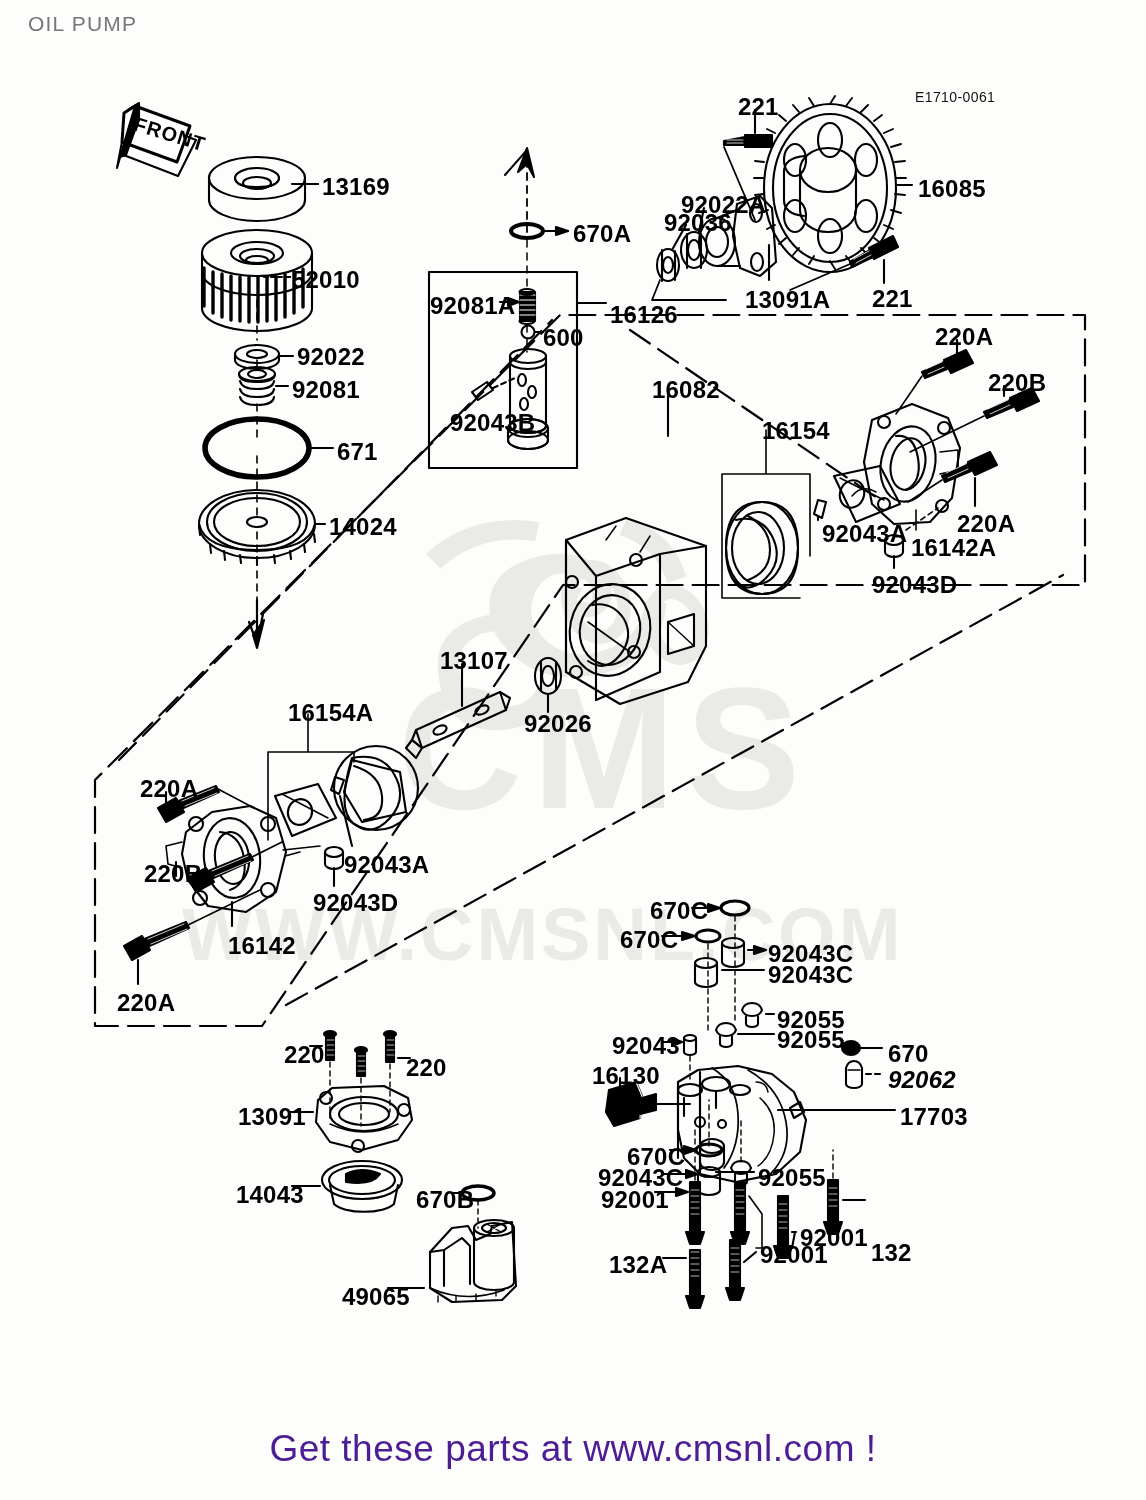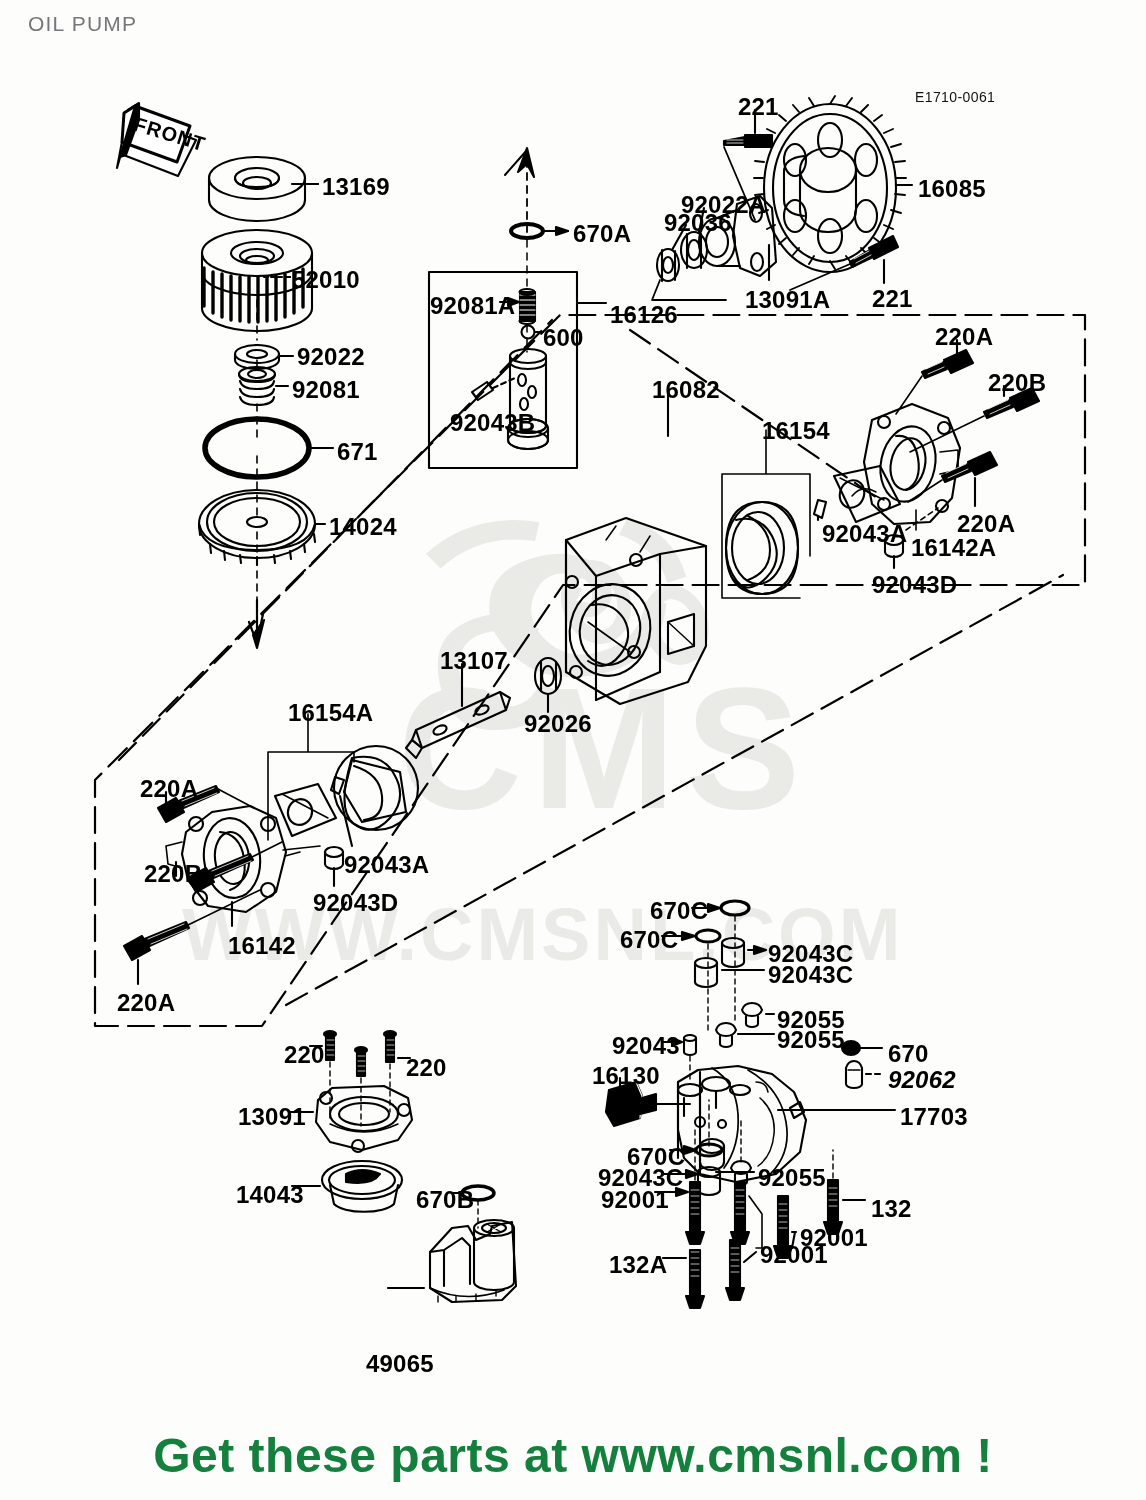"132" div.lbl { top: 1197px -> 1241px }
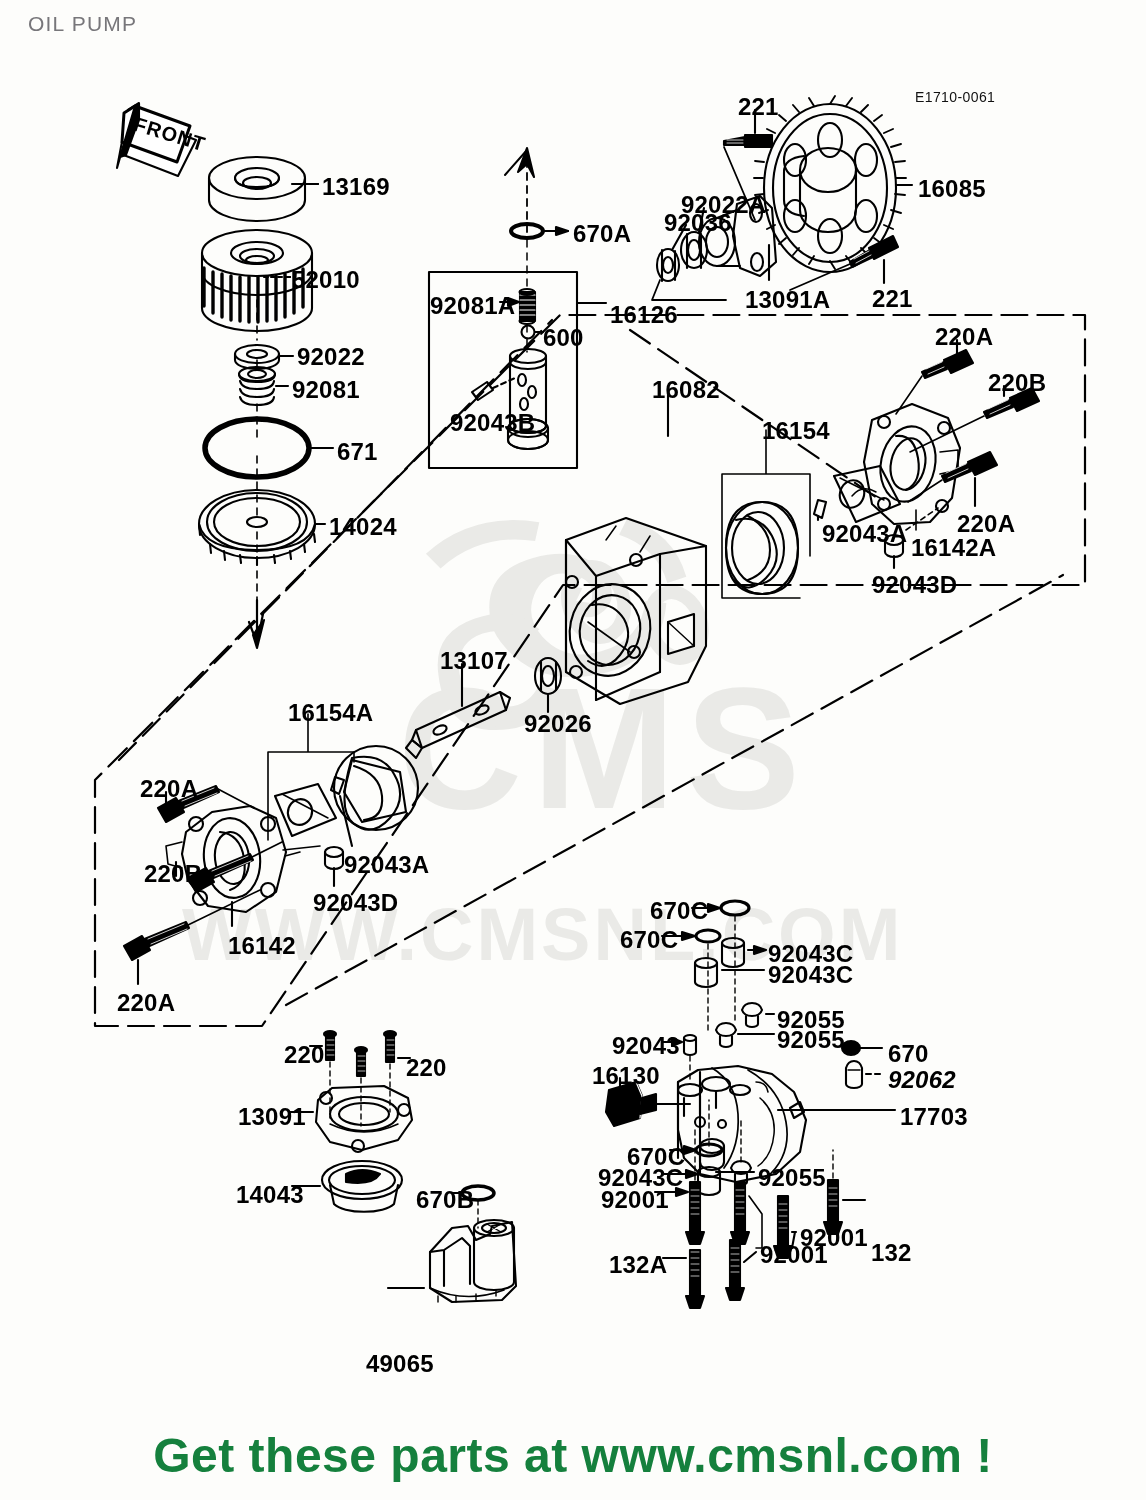"49065" div.lbl { margin-left: 24px -> none; top: 1352px -> 1285px }
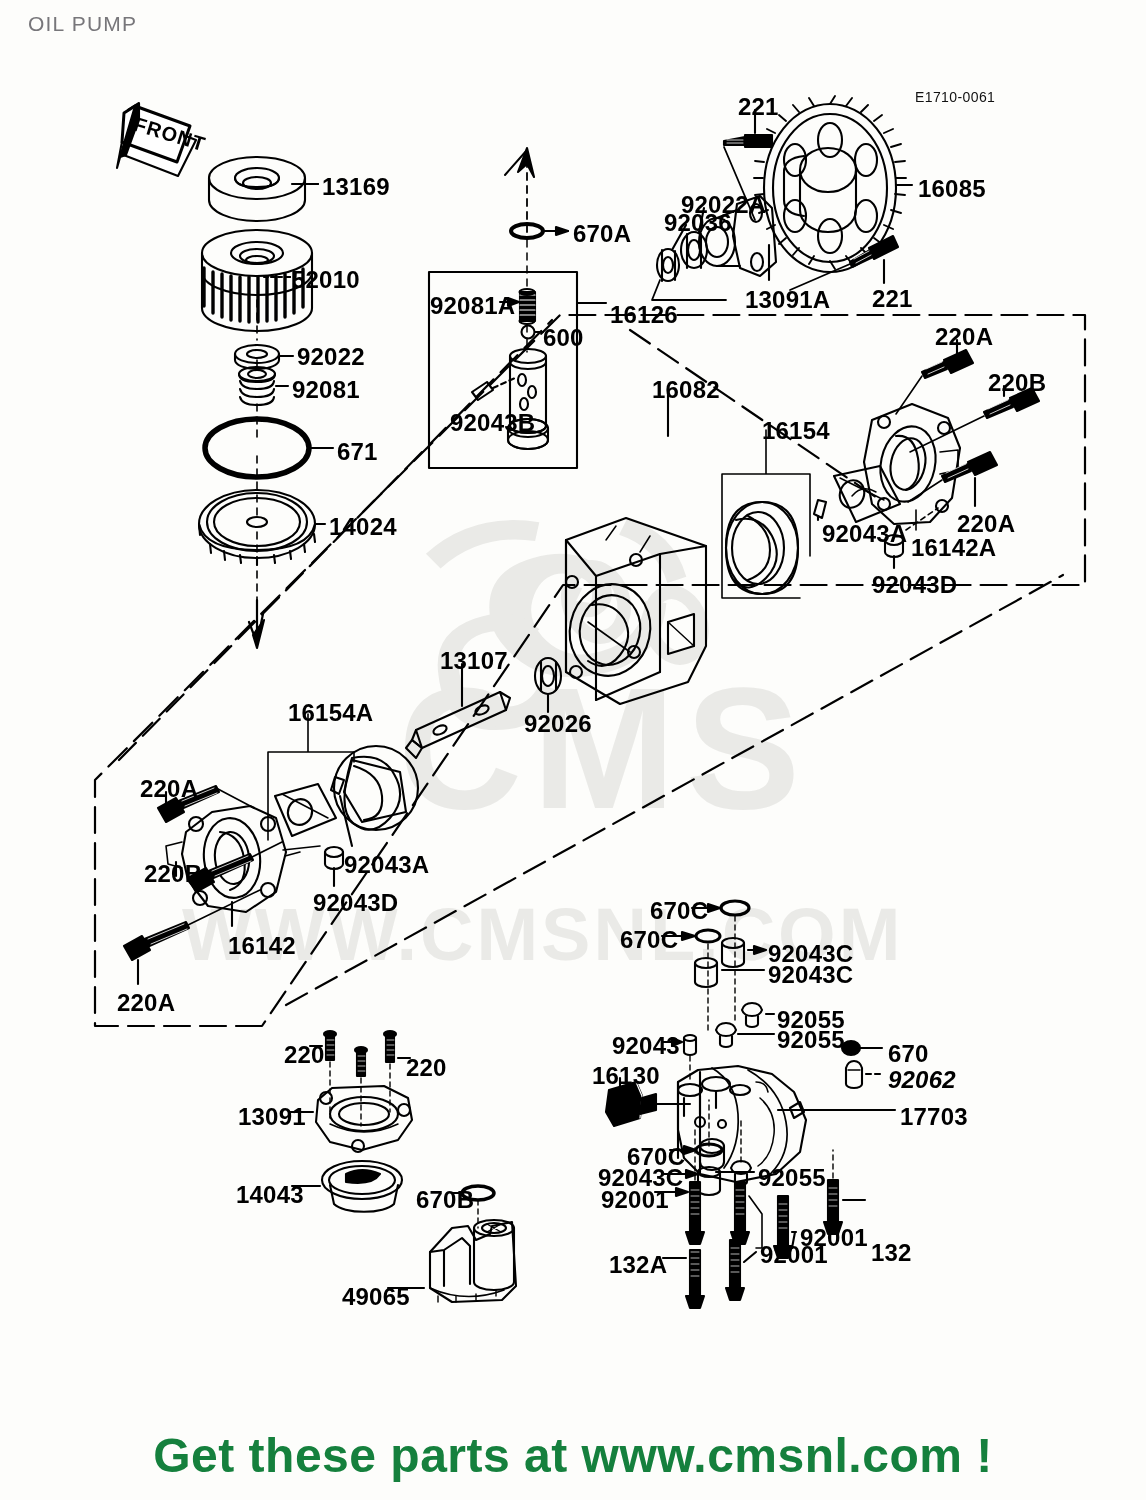"Get these parts at www.cmsnl.com" .footer { color: #15803d -> #4c1d95; font-size: 48px -> 37px; font-weight: 700 -> 400 }
